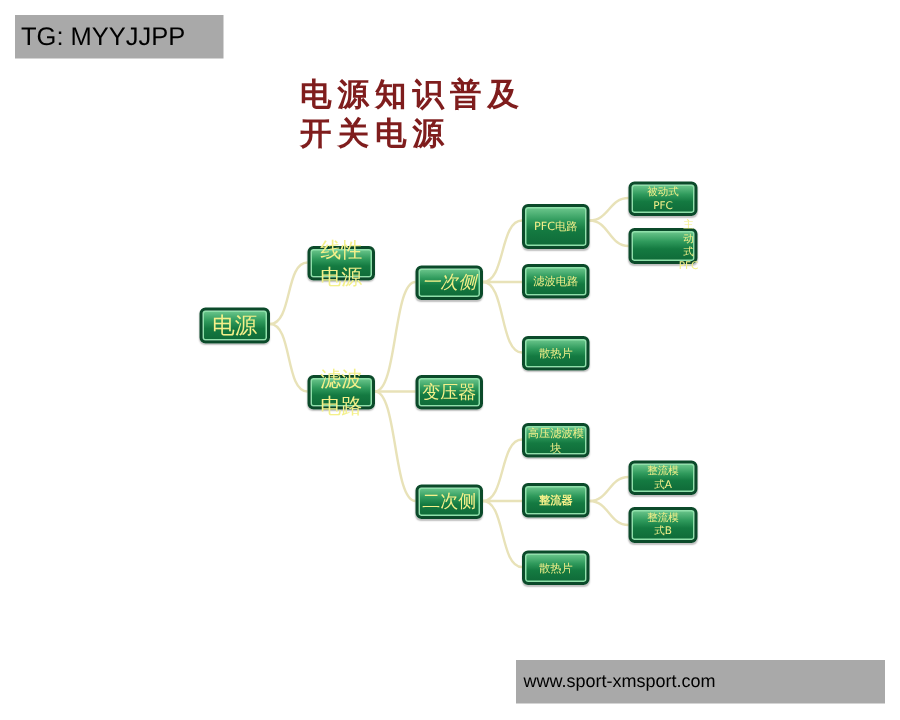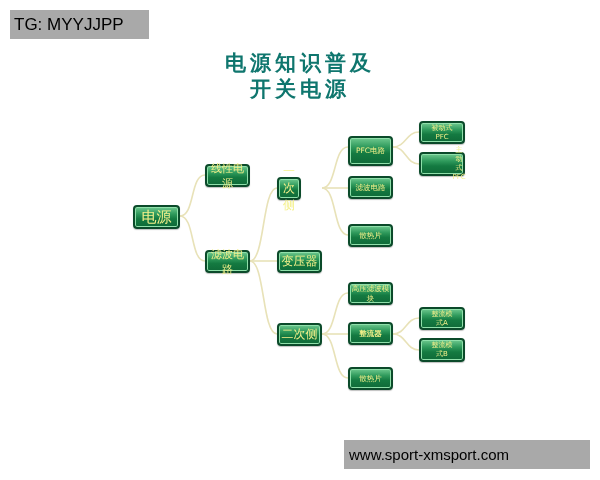"电源知识普及" .title { color: #0f766e -> #7f1d1d; text-align: center -> none }
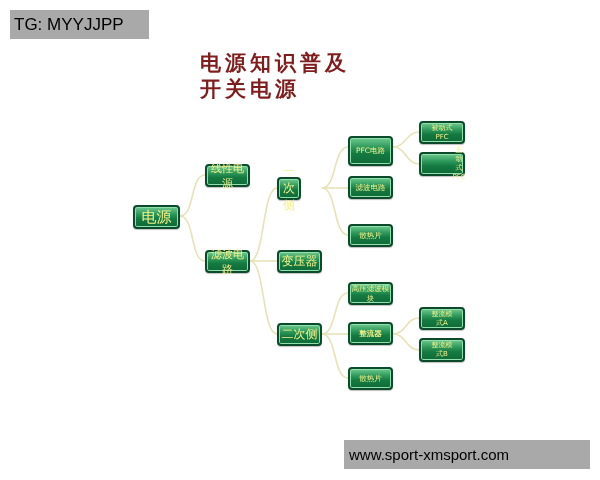"线性电源" .n-l1 { font-size: 11px -> 14px }
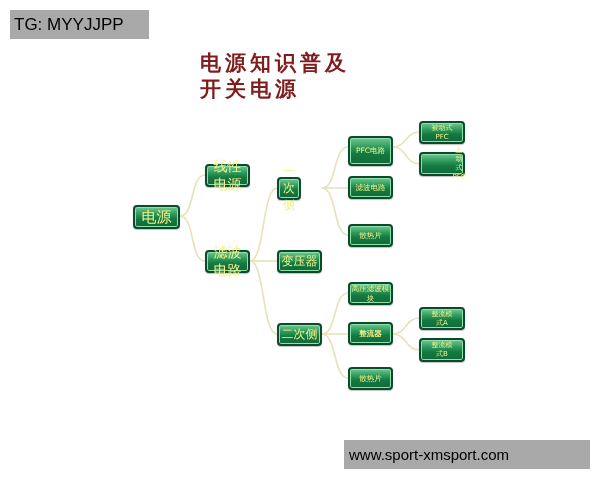"一次侧" div.node { font-style: none -> italic; width: 24px -> 45px }
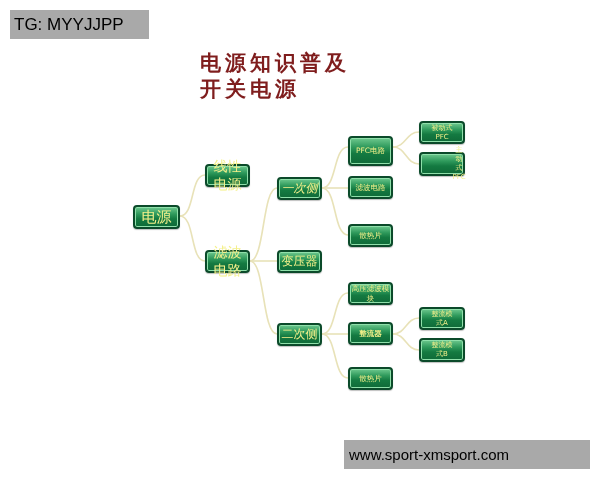"www.sport-xmsport.com" .wm-br { font-size: 15px -> 12px }
